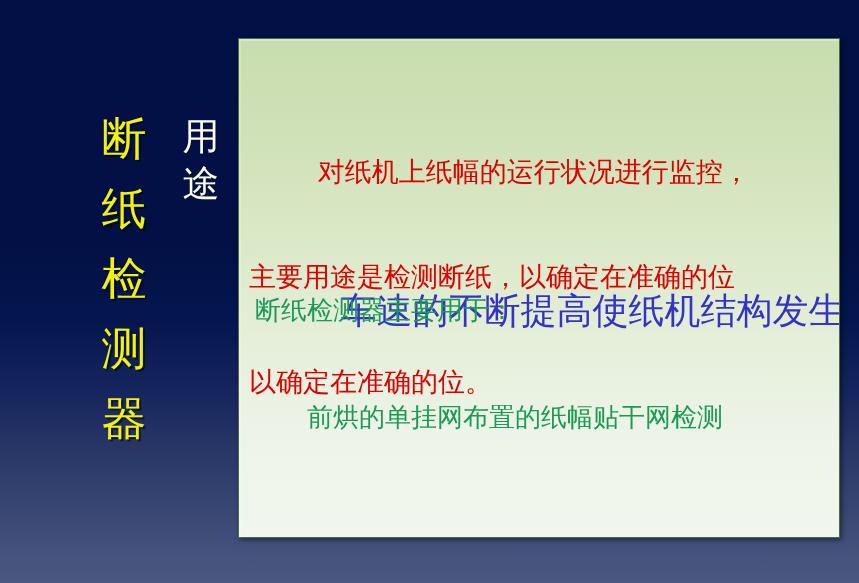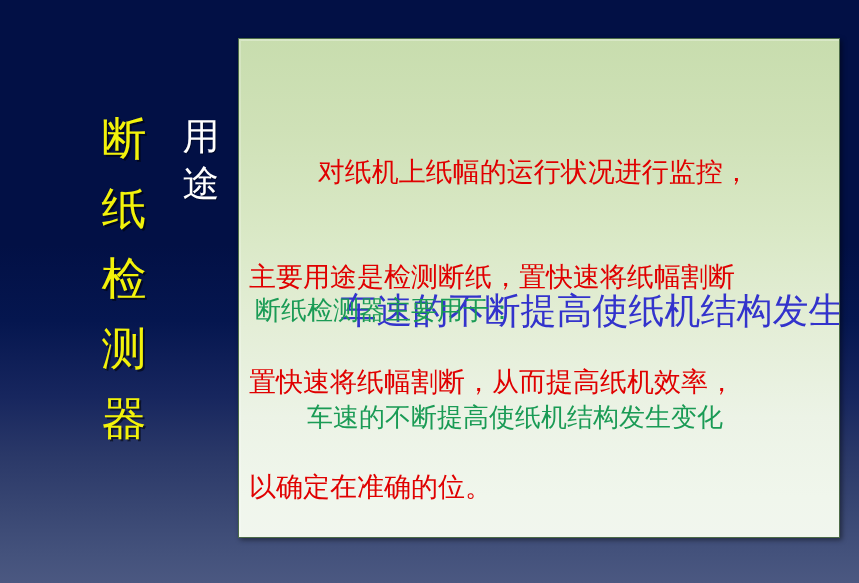"主要用途是检测断纸，置快速将纸幅割断" span.line { text: 置快速将纸幅割断 -> 以确定在准确的位 }
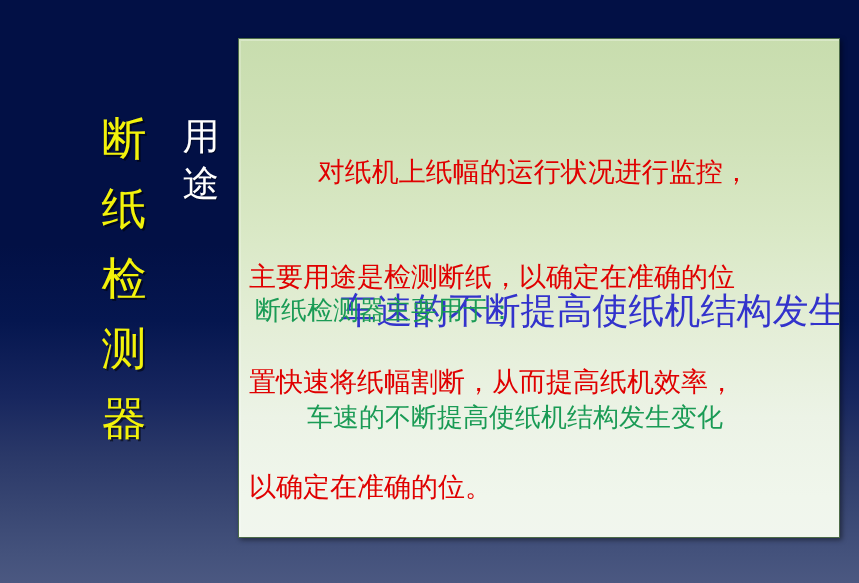"置快速将纸幅割断，从而提高纸机效率，" span.line { html: <span>置快速将纸幅割断，从而提高纸机效率，</span> -> none }
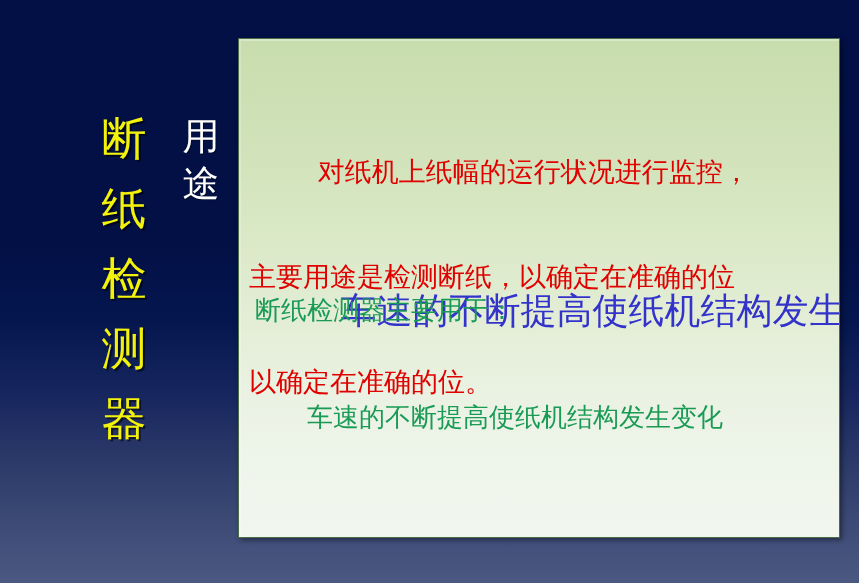"车速的不断提高使纸机结构发生变化" span.line { text: 车速的不断提高使纸机结构发生变化 -> 前烘的单挂网布置的纸幅贴干网检测 }
